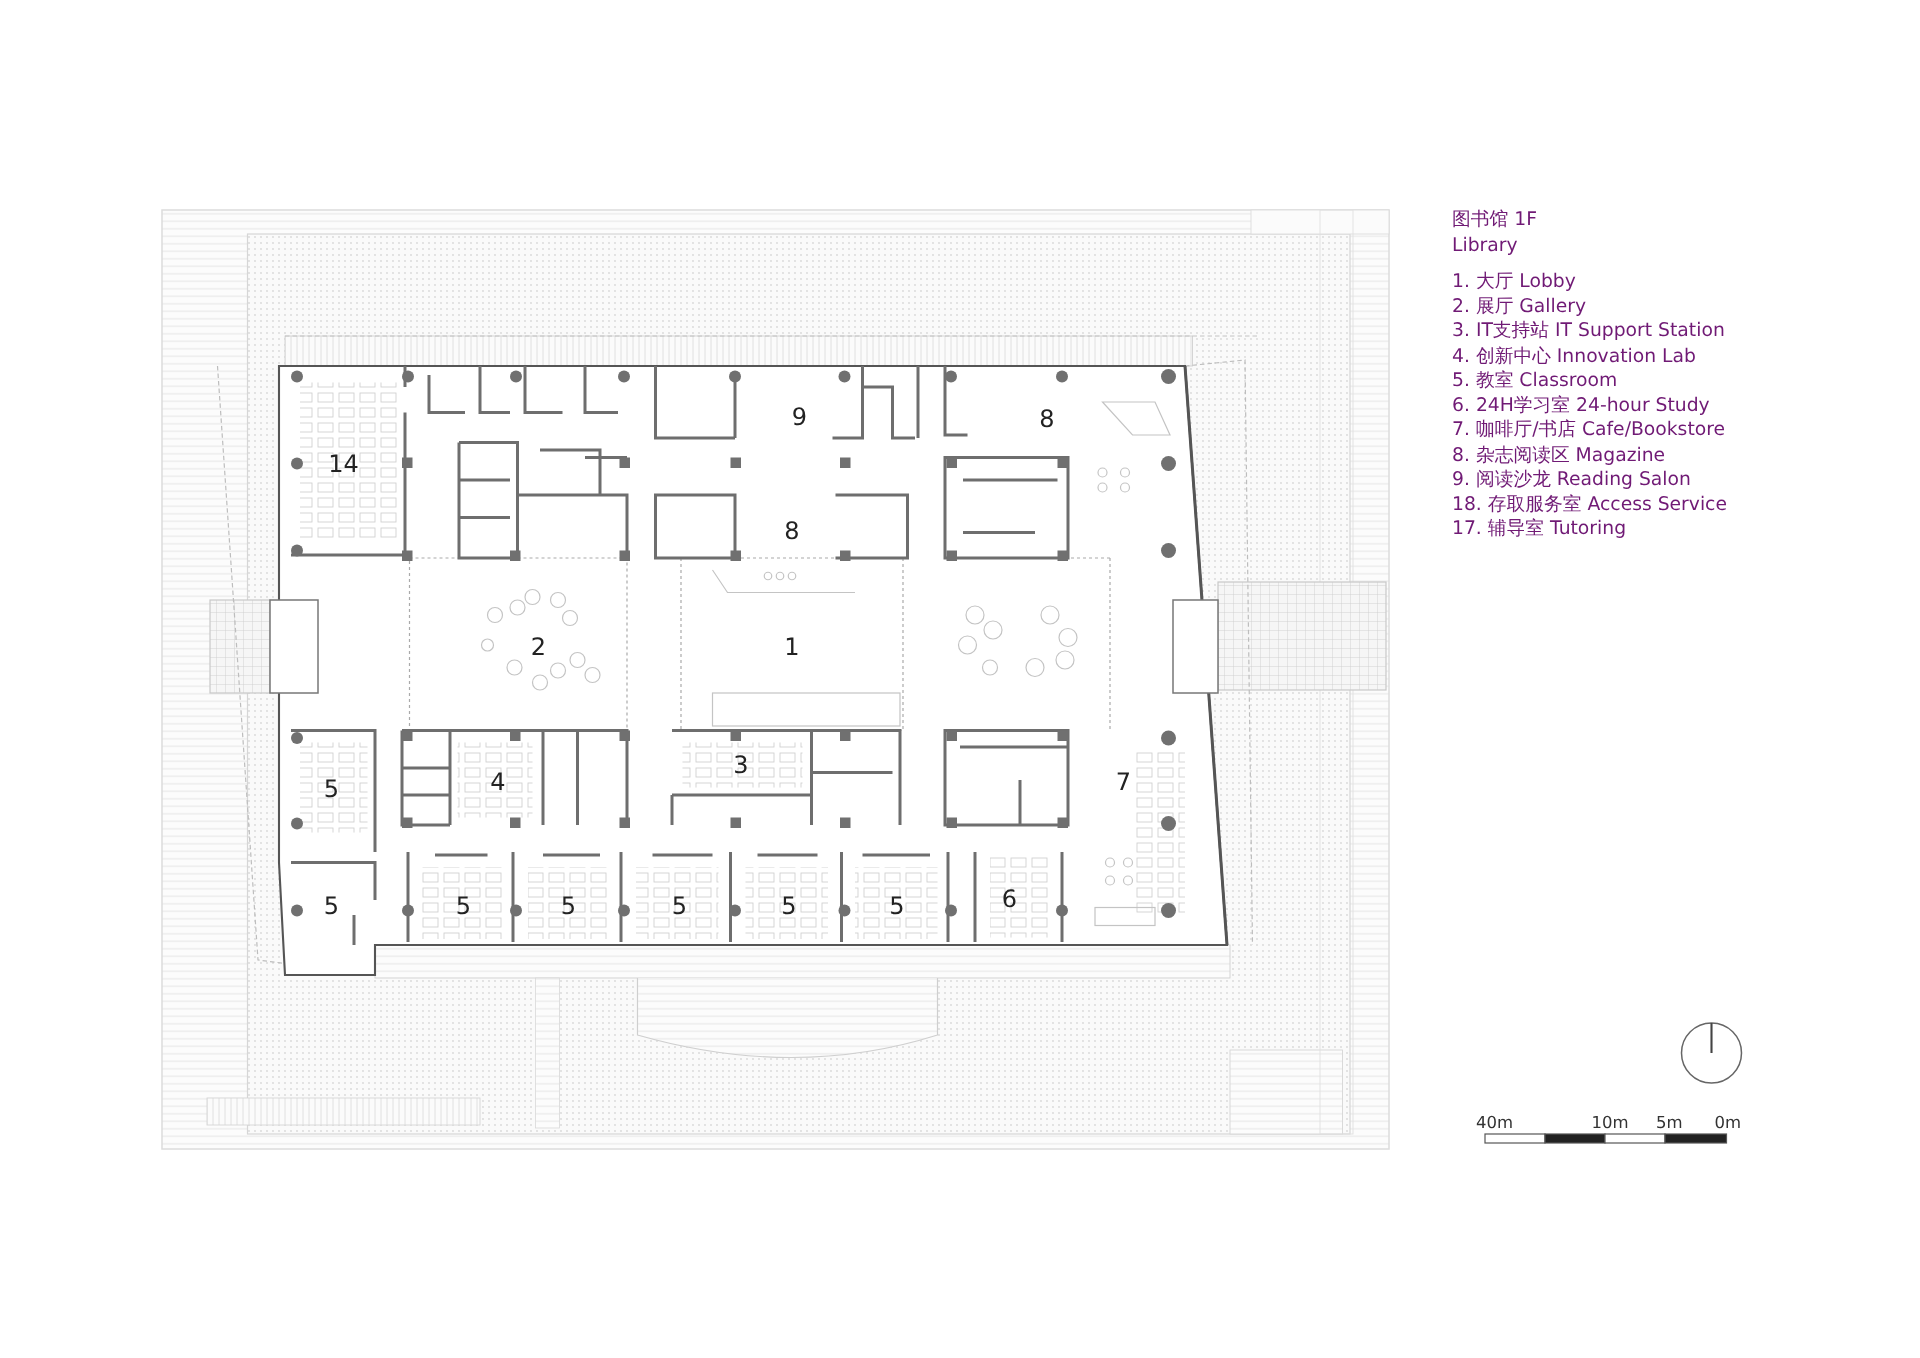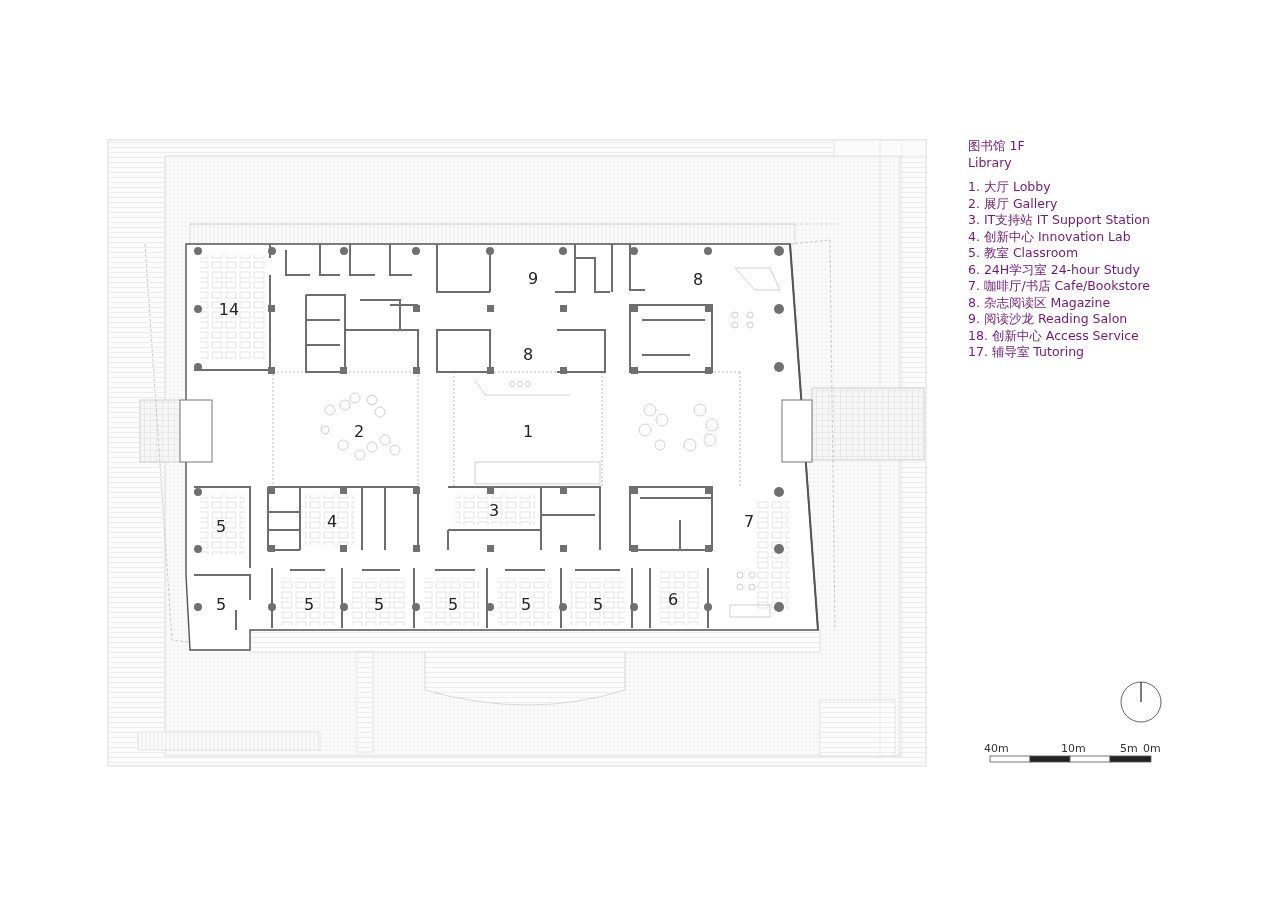"创新中心 Access Service" span { text: 创新中心 -> 存取服务室 }
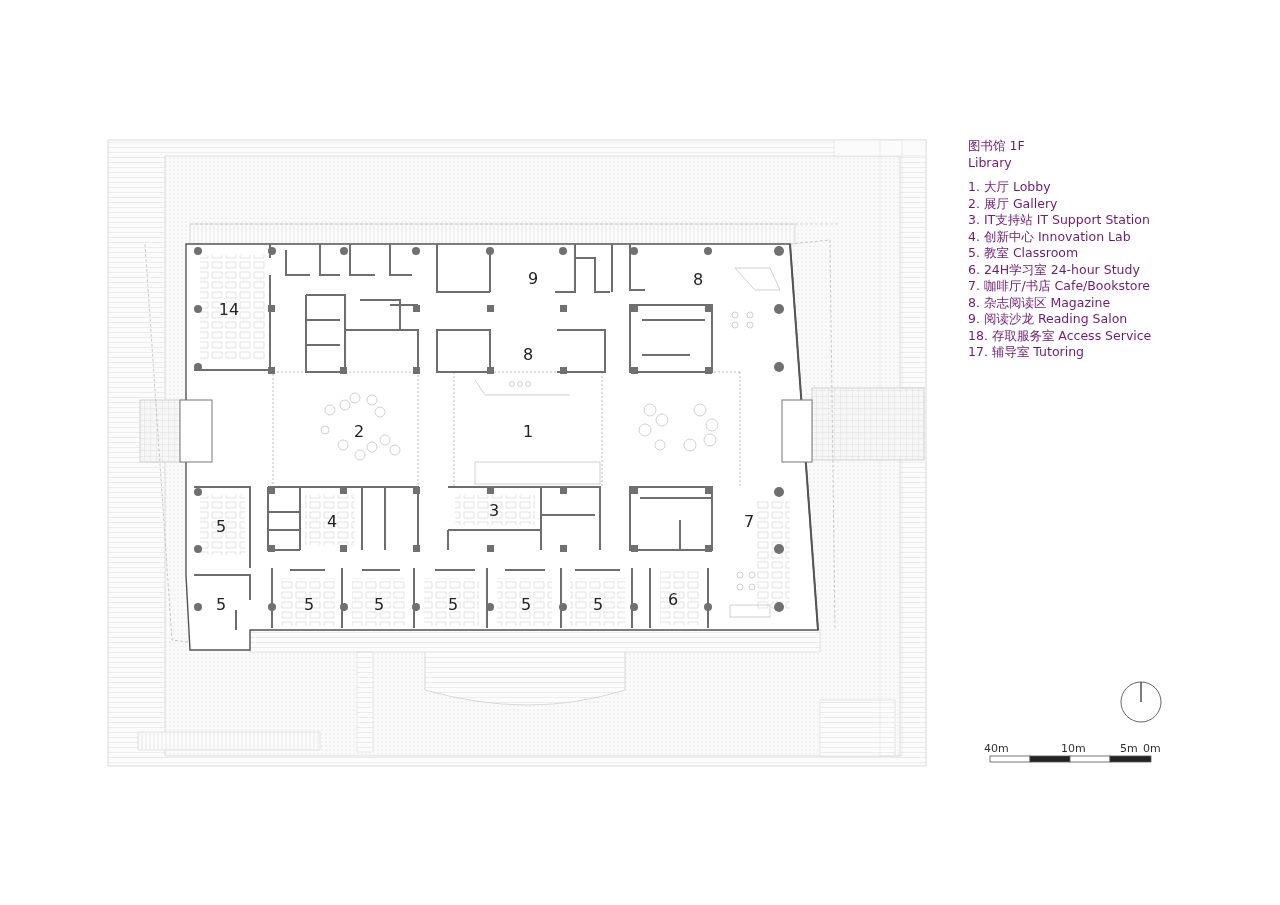"5m" span { left: 136px -> 120px }
